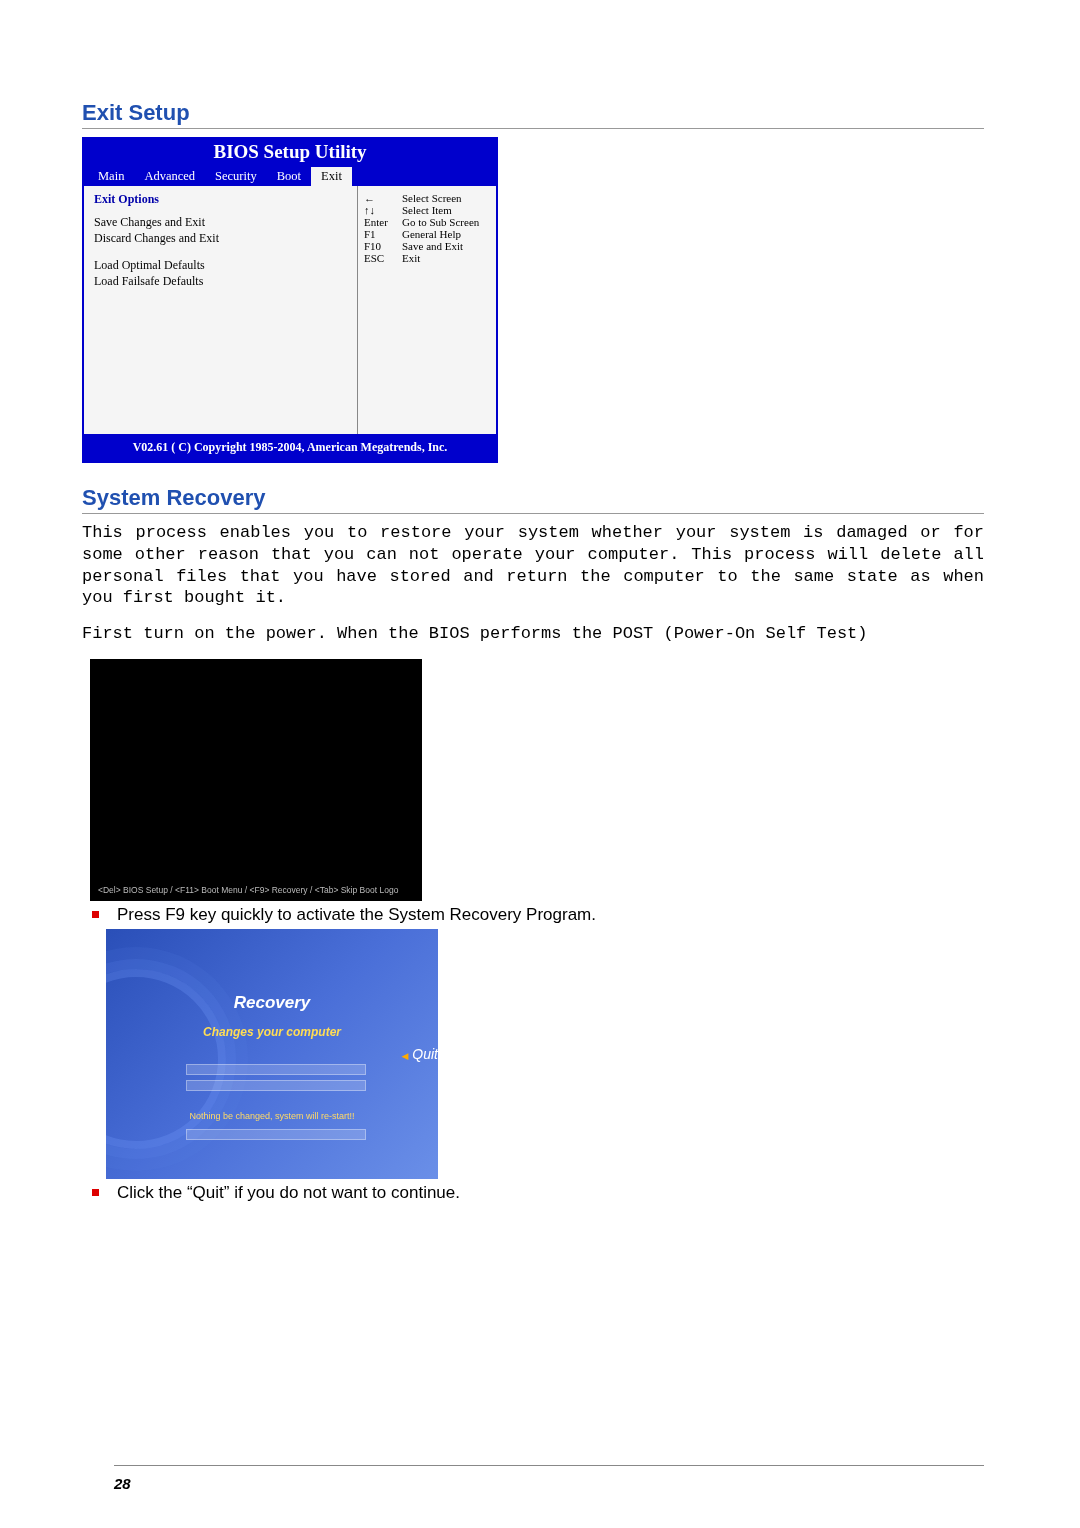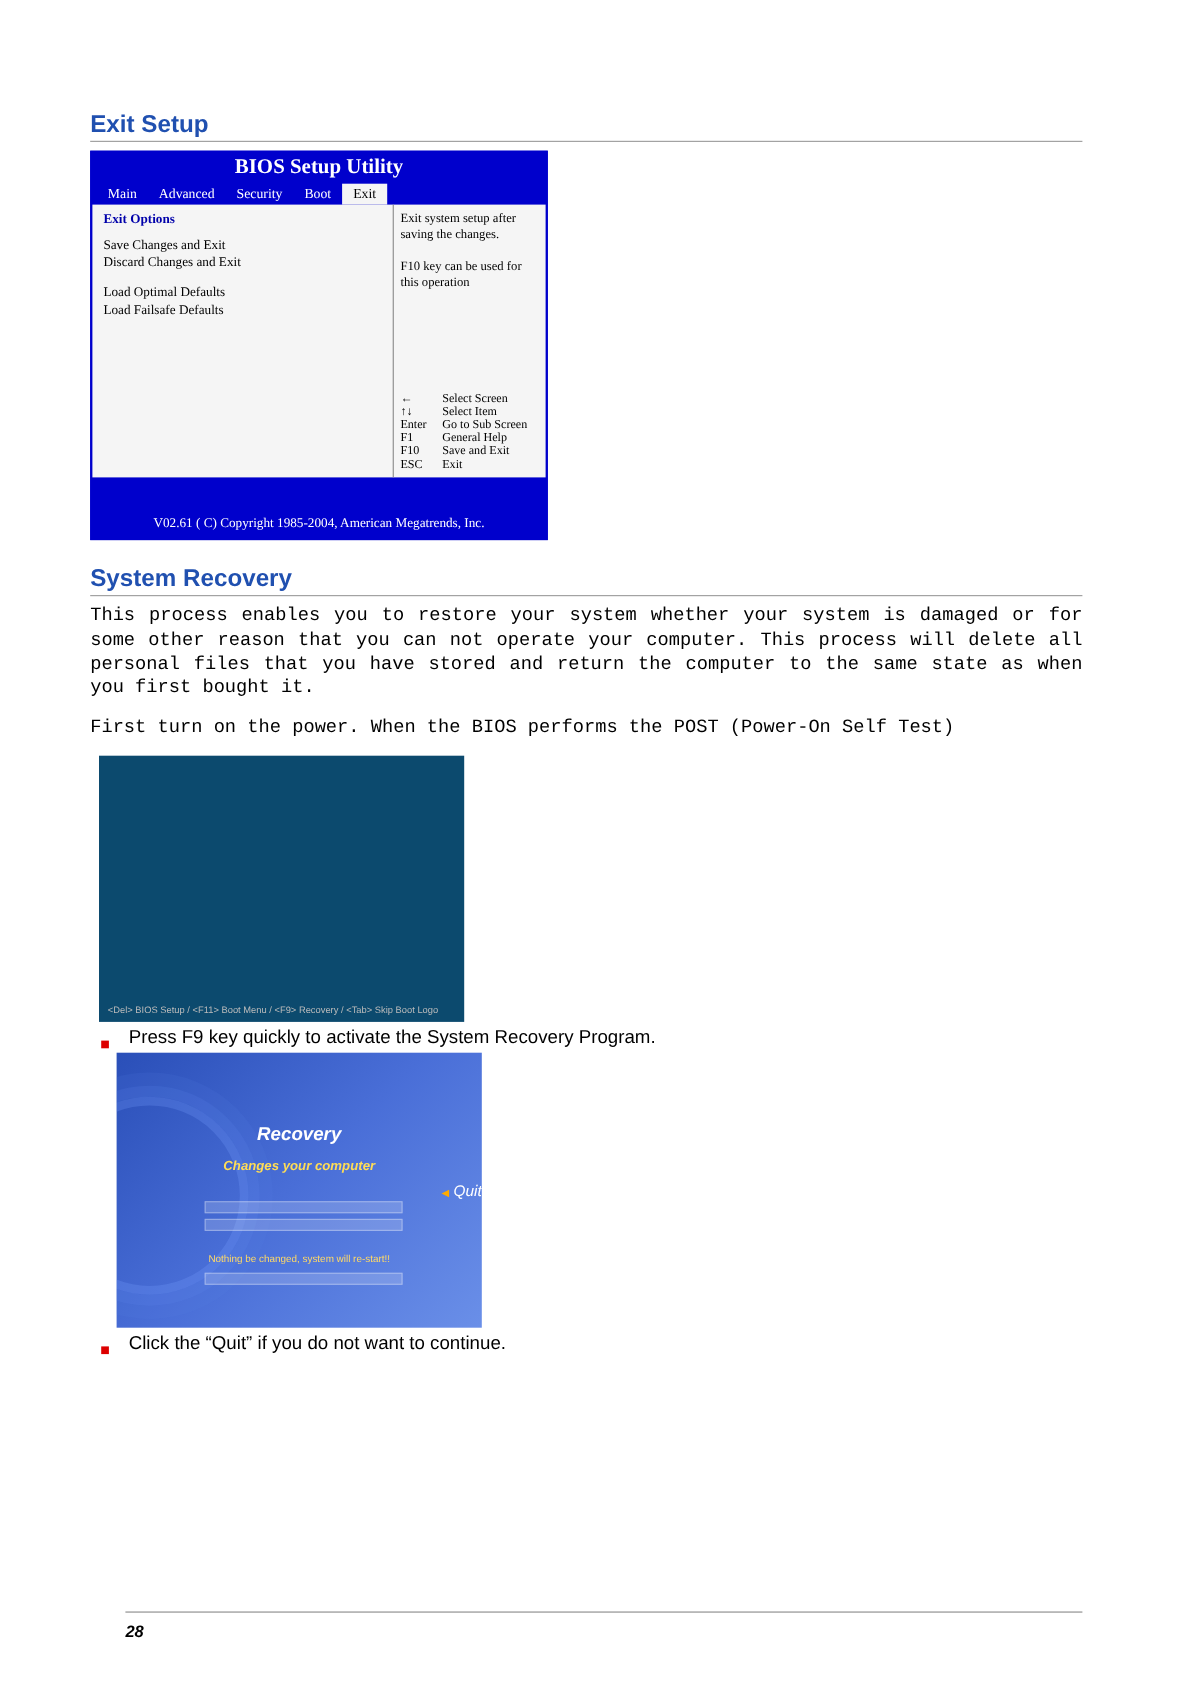"Exit system setup after saving" div.bios-help { html: <div>Exit system setup after saving the changes. F10 key can be used for this operation</div> -> none }
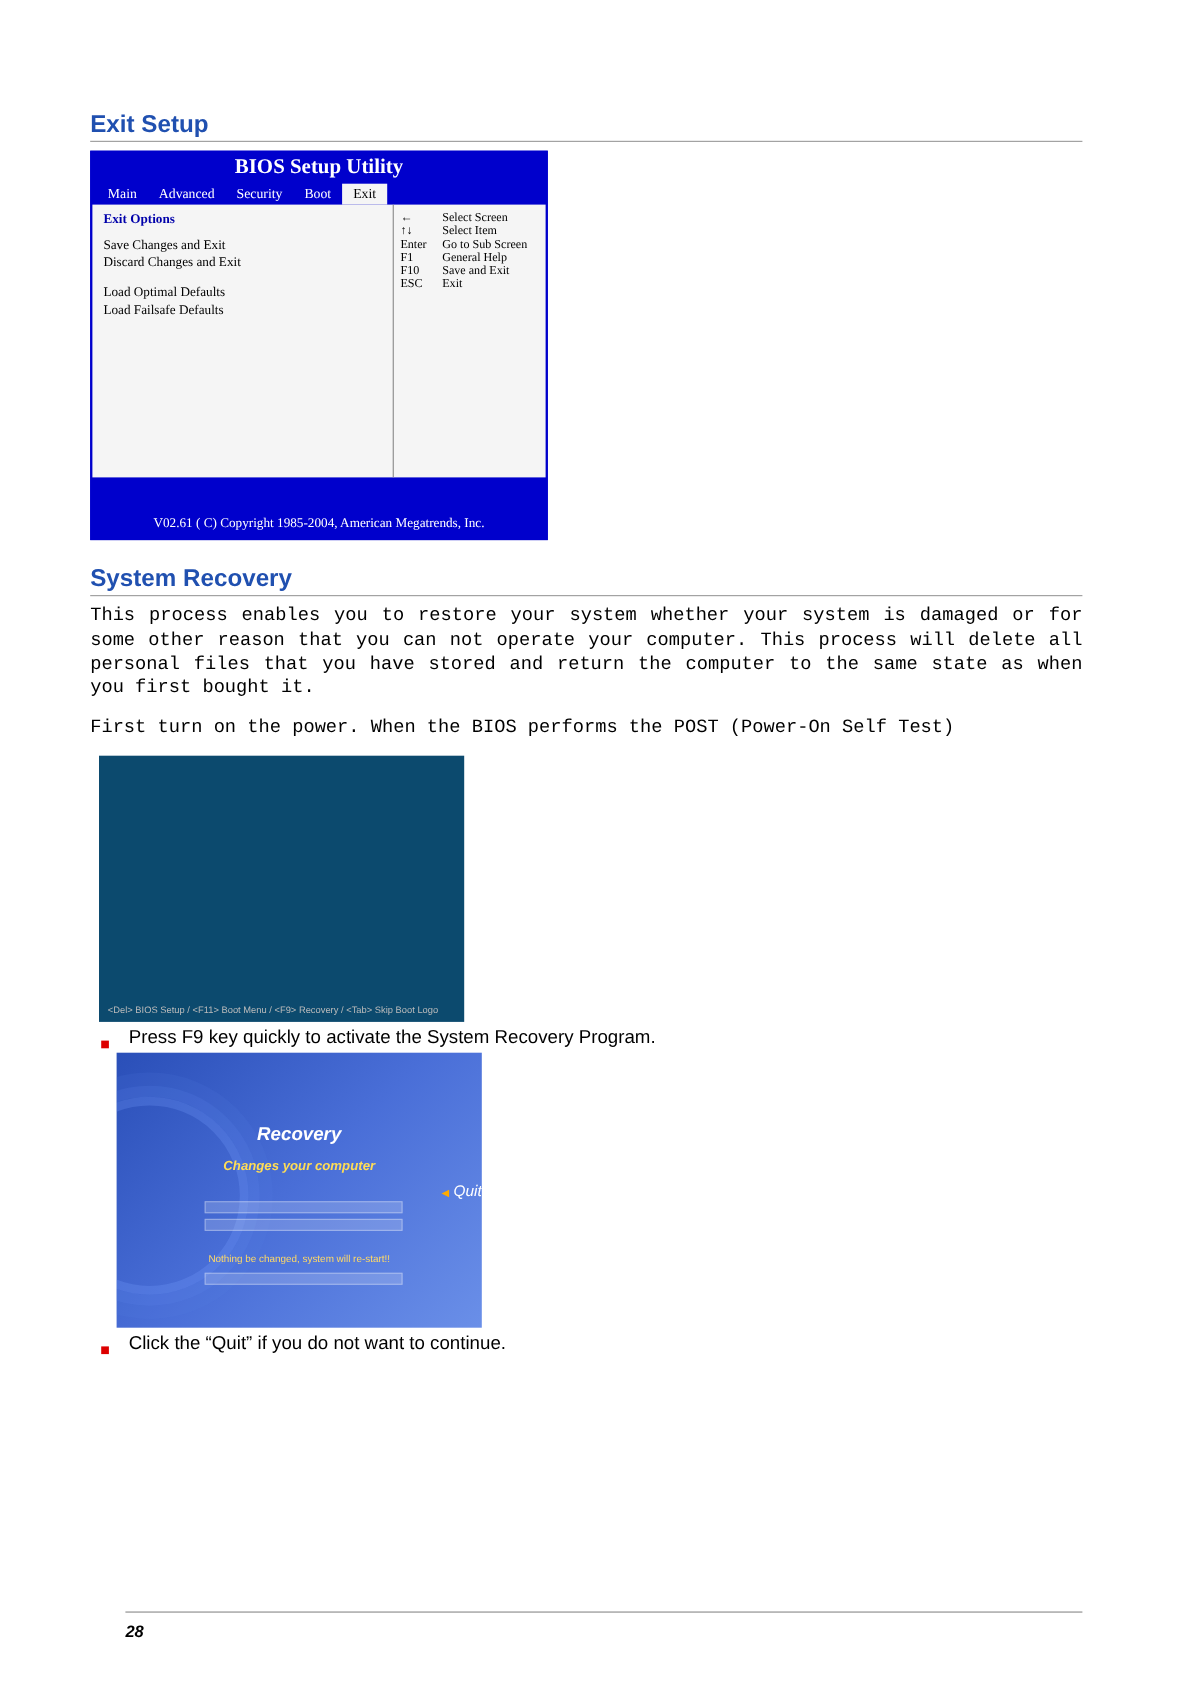"V02.61 ( C) Copyright 1985-2004," .bios-footer { font-weight: normal -> bold; margin-top: 28px -> none }
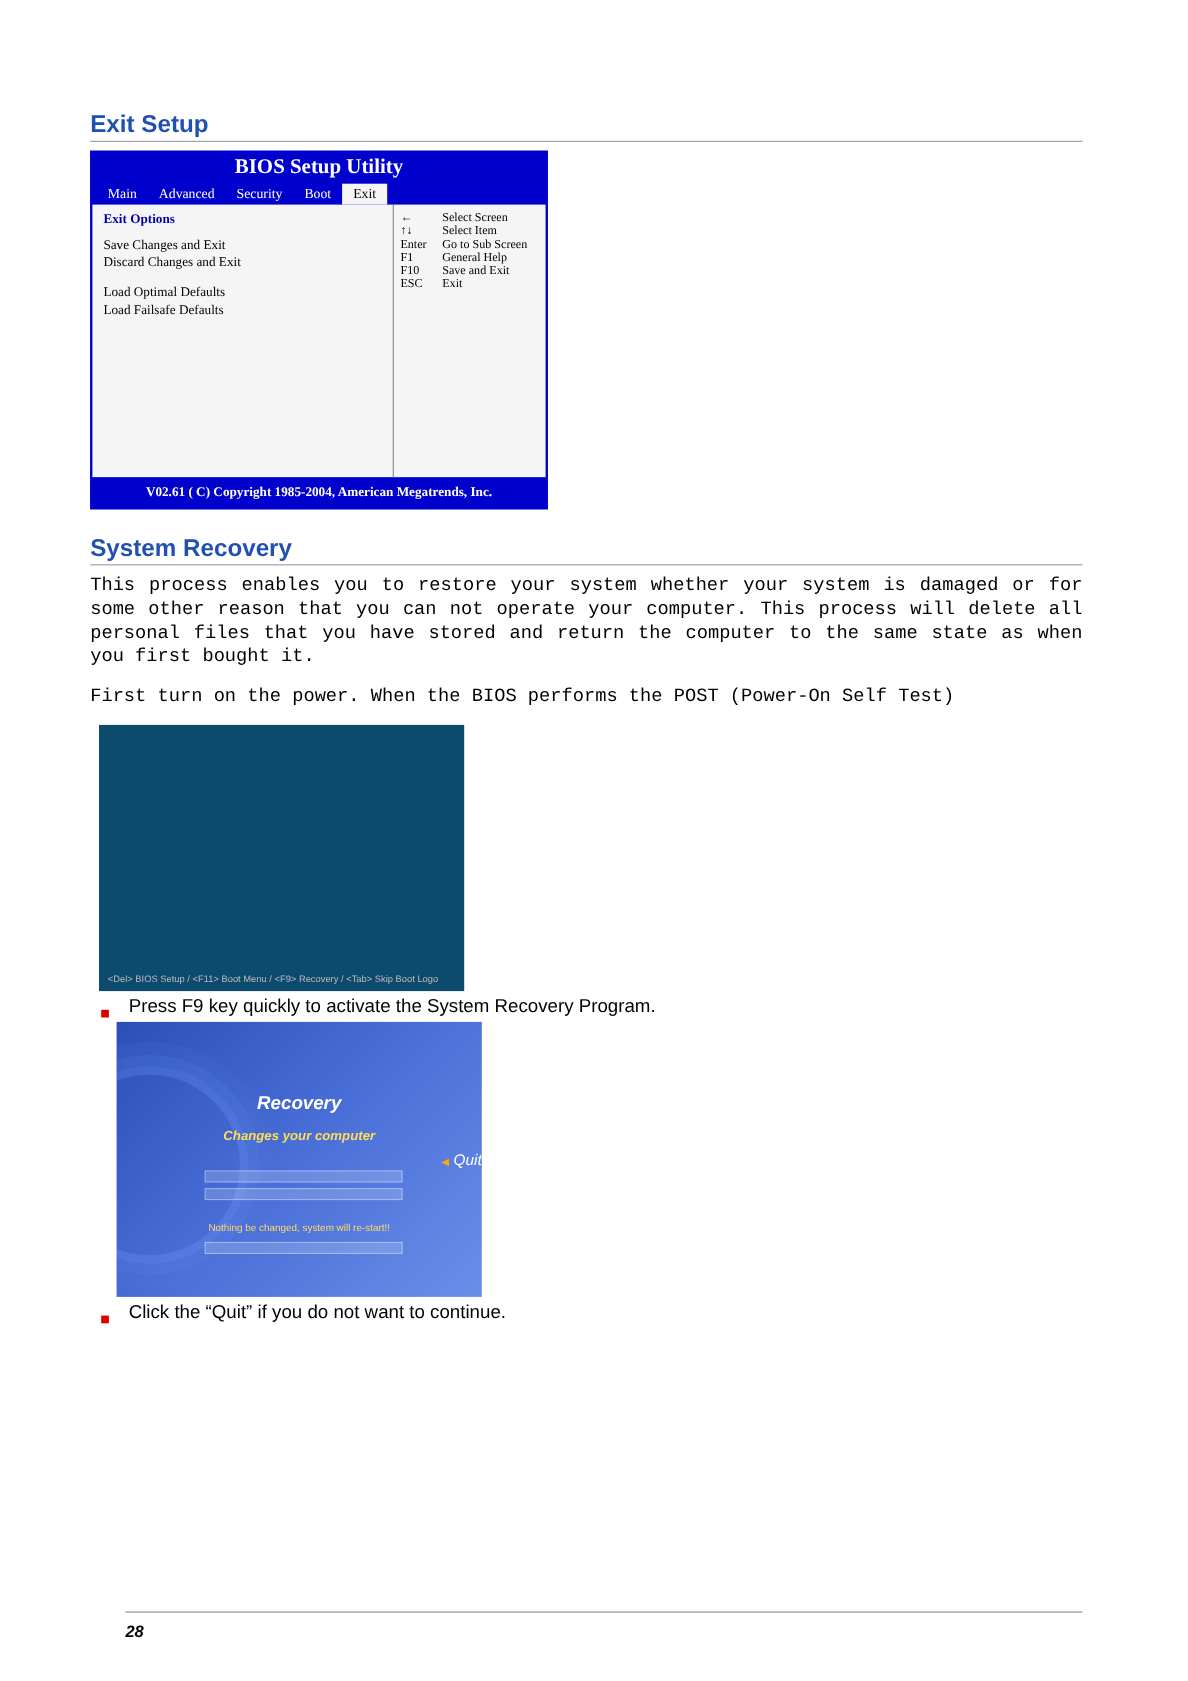"<Del> BIOS Setup / <F11>" .post-box { background: #0c4a6e -> #000000 }
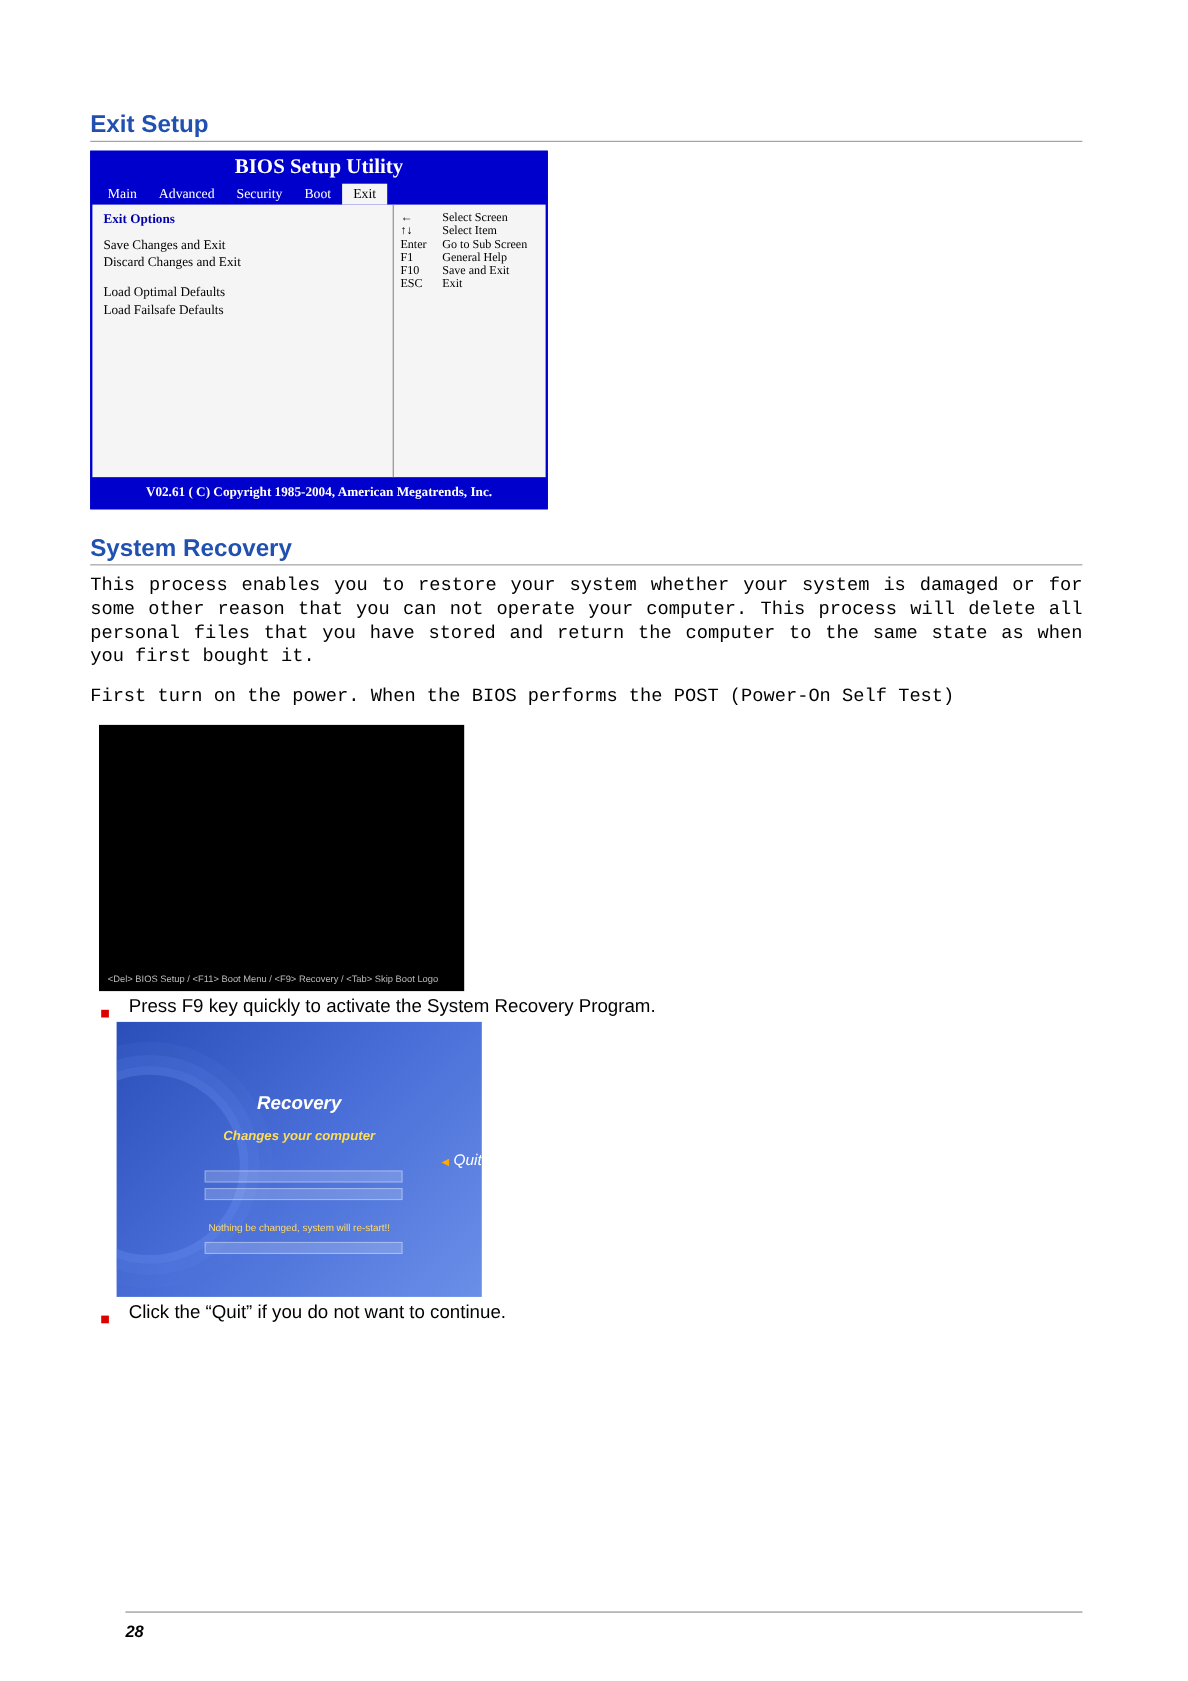"Press F9 key quickly to" .bullet-row { align-items: flex-end -> flex-start }
